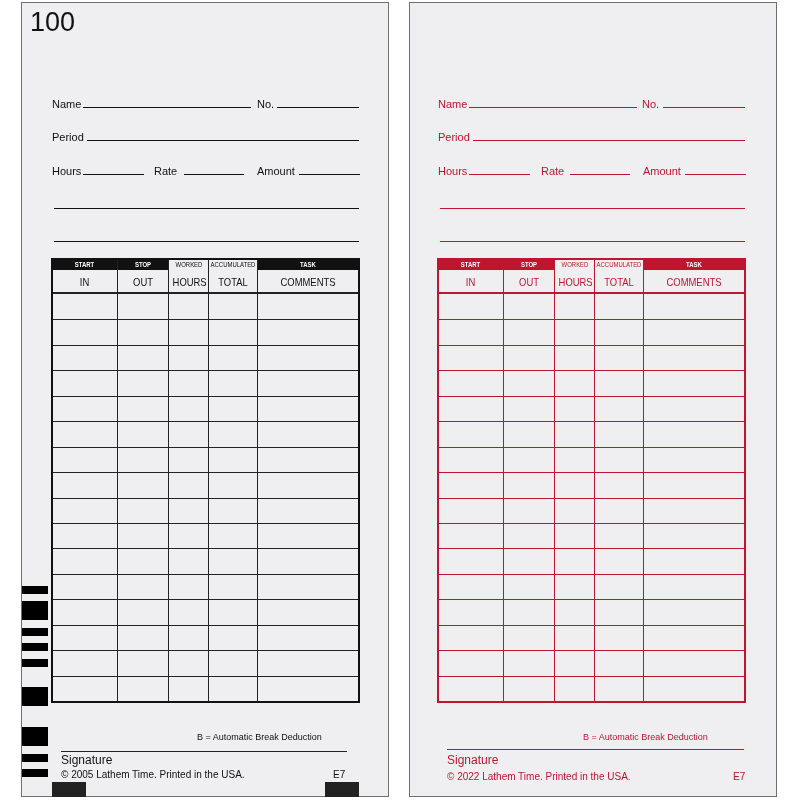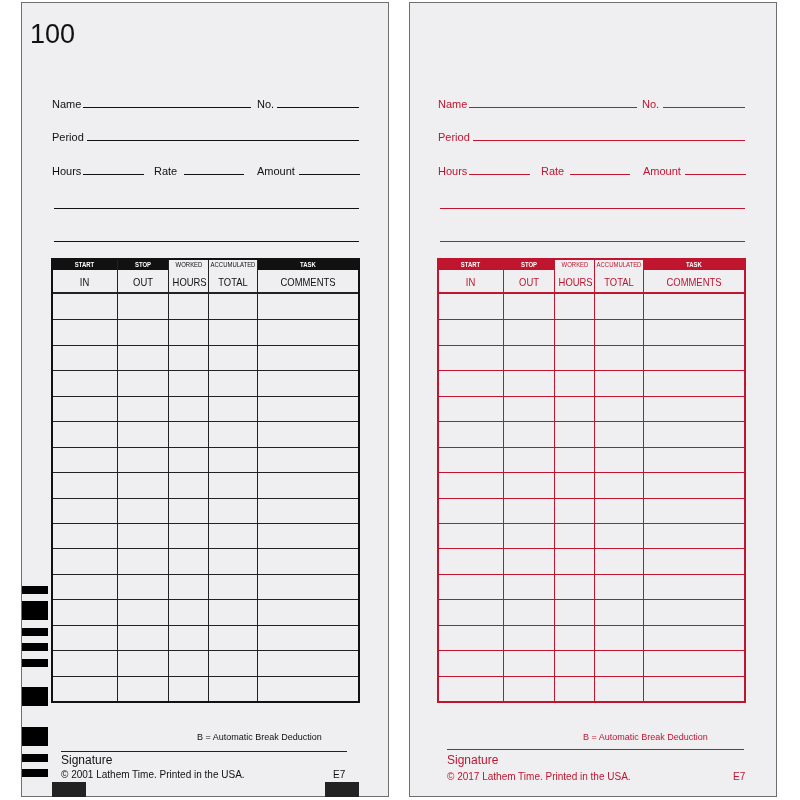"100" .card-num { top: 16px -> 4px }
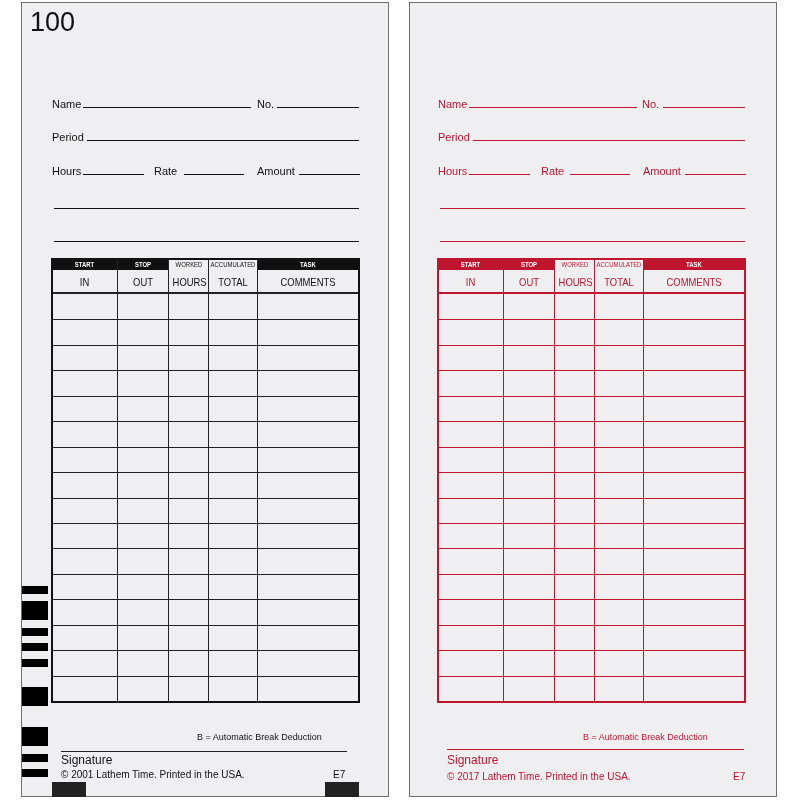"© 2001 Lathem Time. Printed" div.copy { text: 2001 -> 2005 }
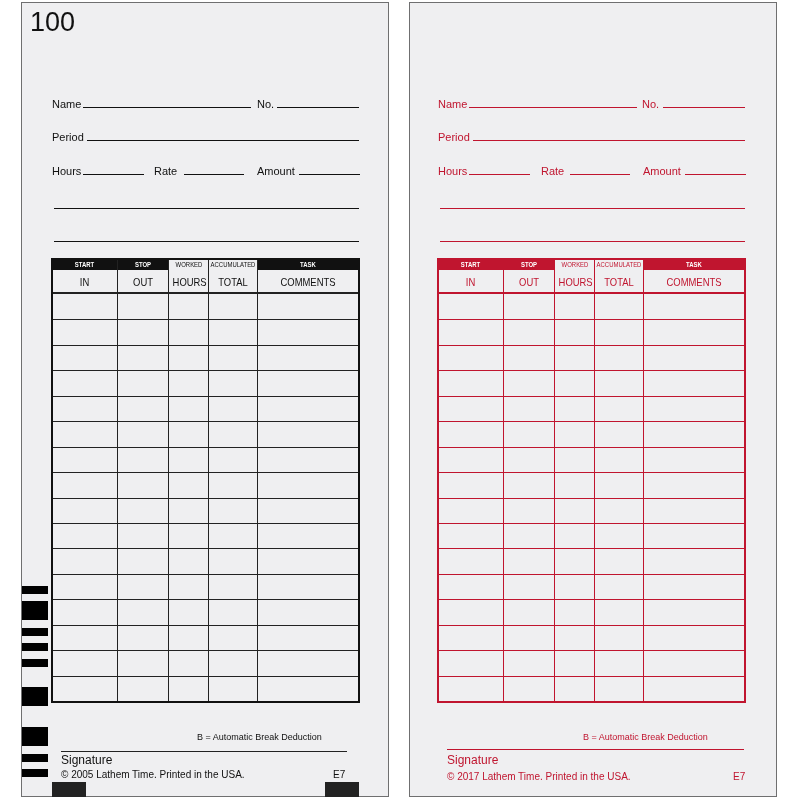"© 2017 Lathem Time. Printed" div.copy { text: 2017 -> 2022 }
